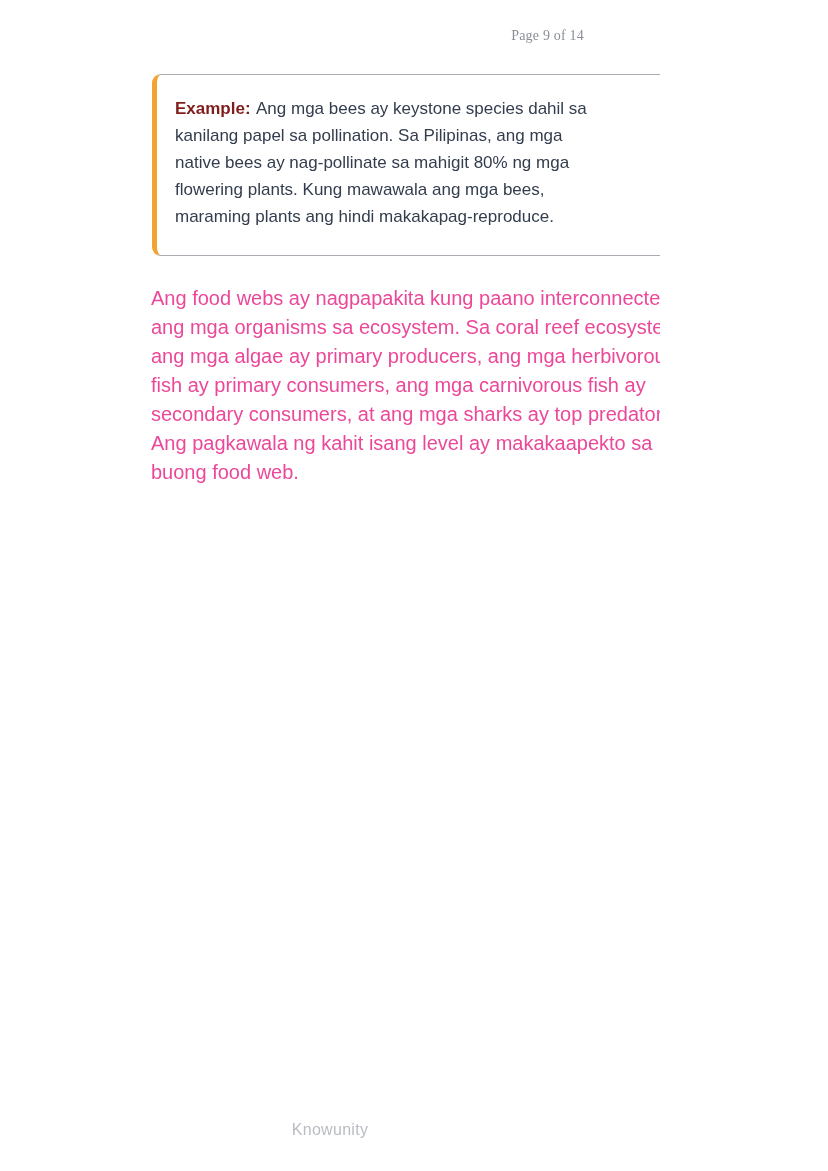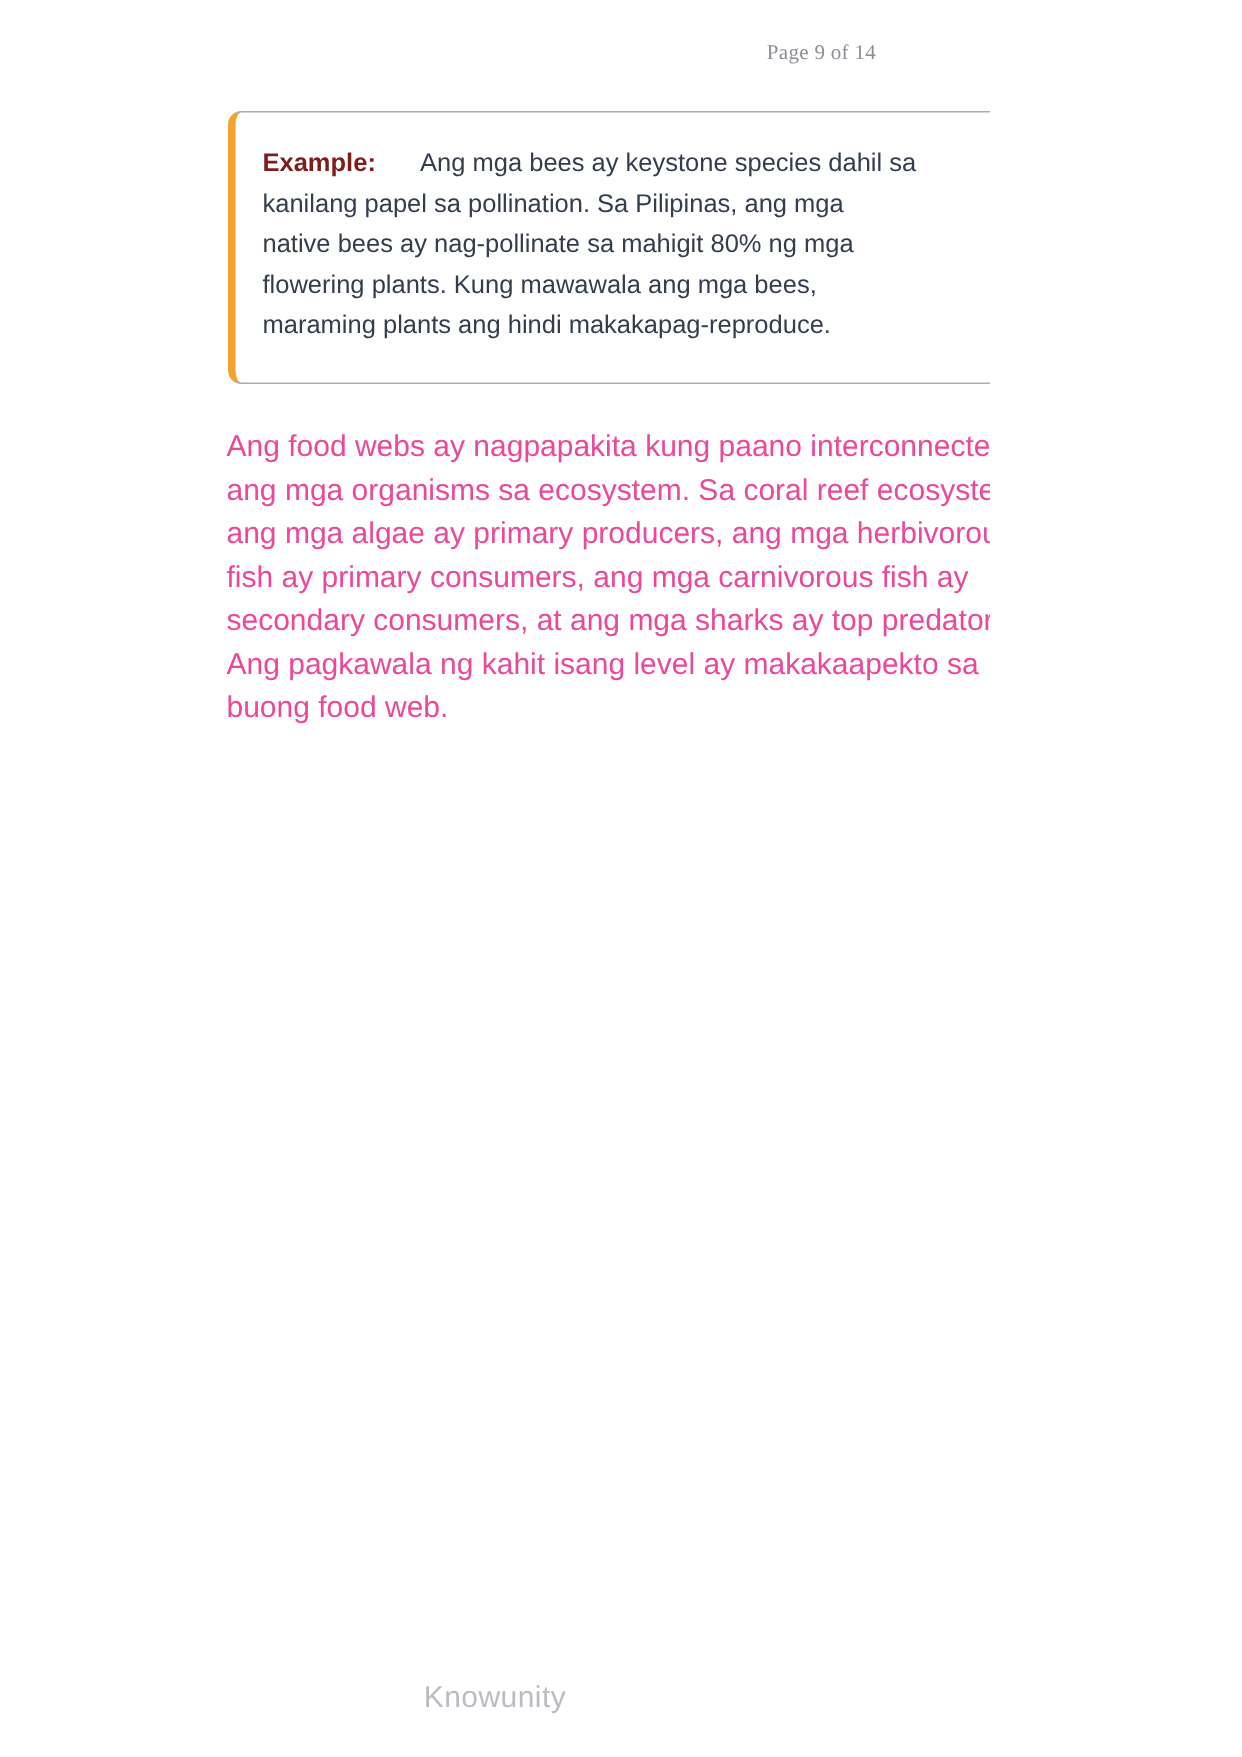"Ang mga bees ay keystone" .pre-lines { margin-left: 24px -> none }
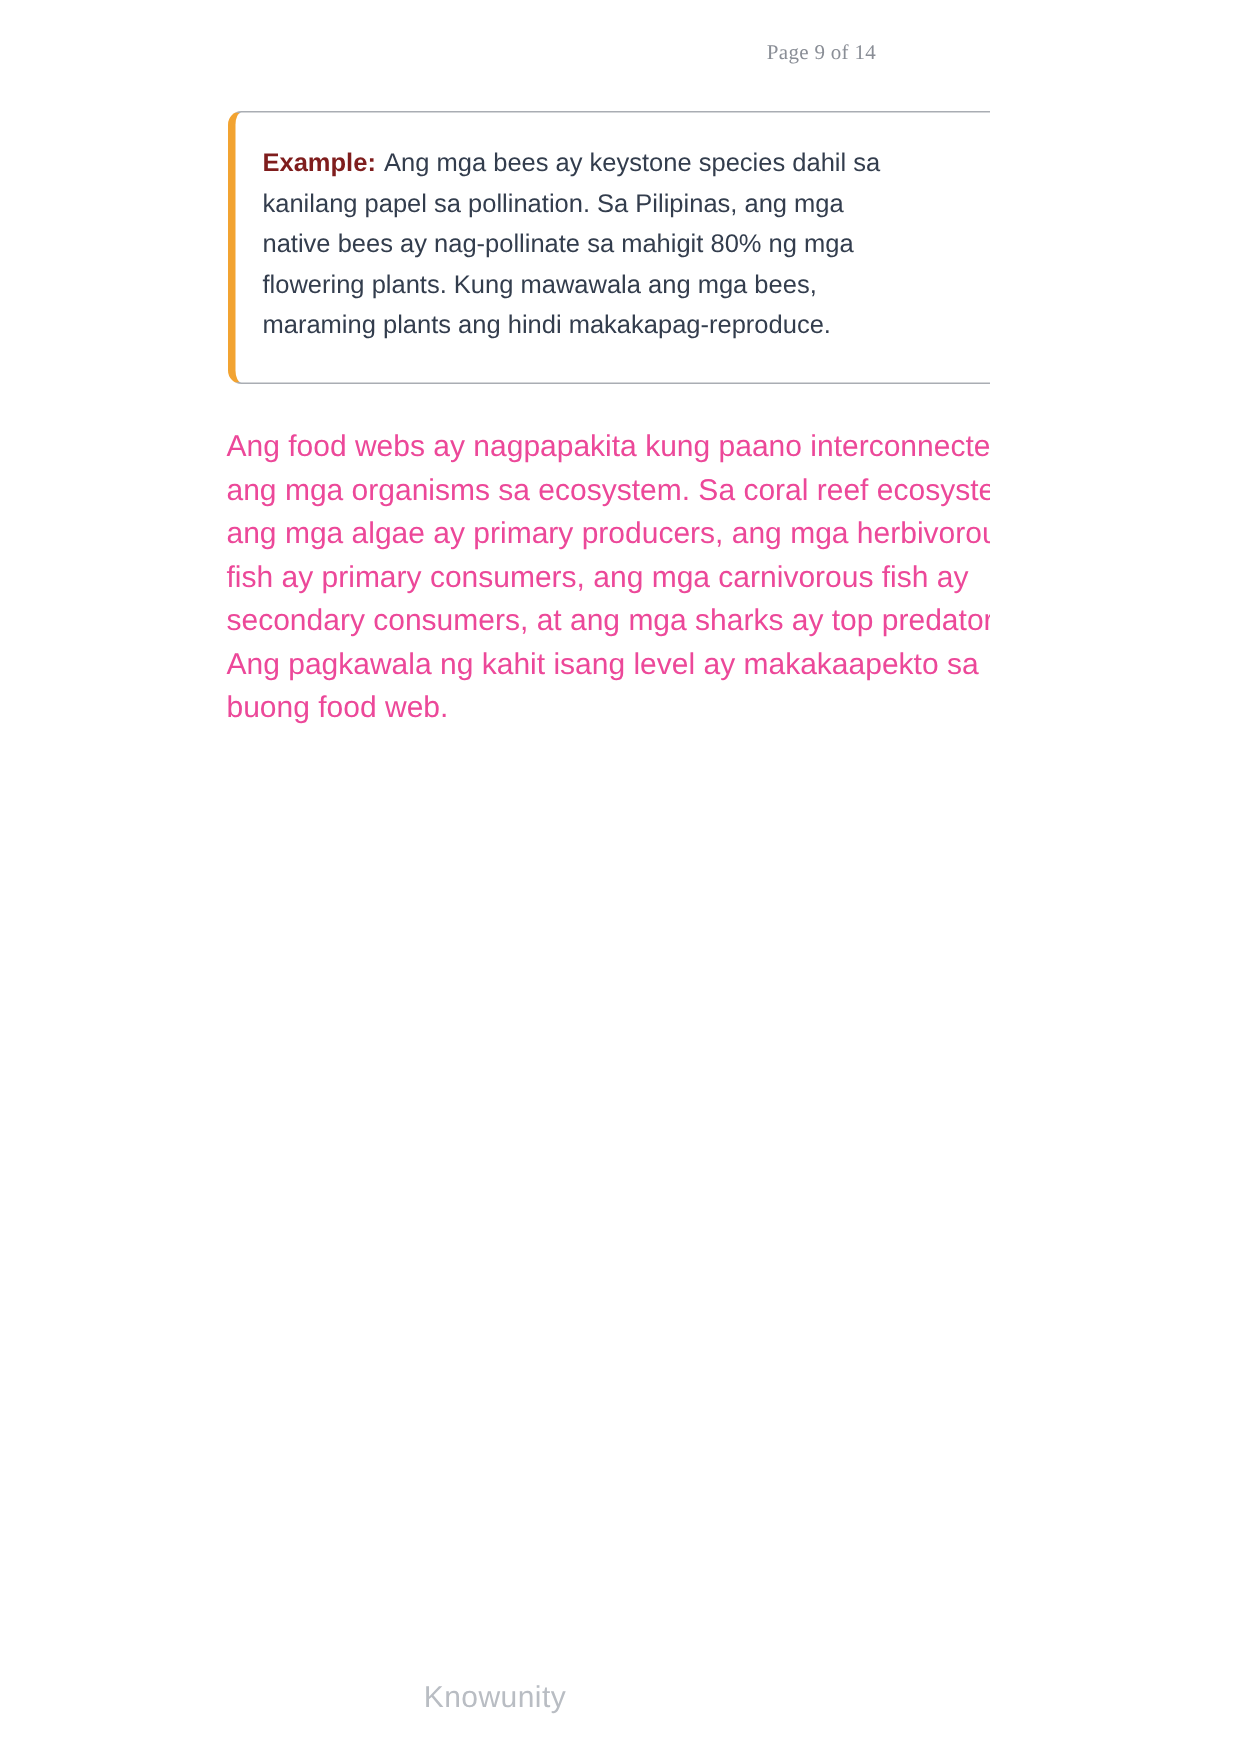"Knowunity" .footer-brand { font-size: 20px -> 16px }
